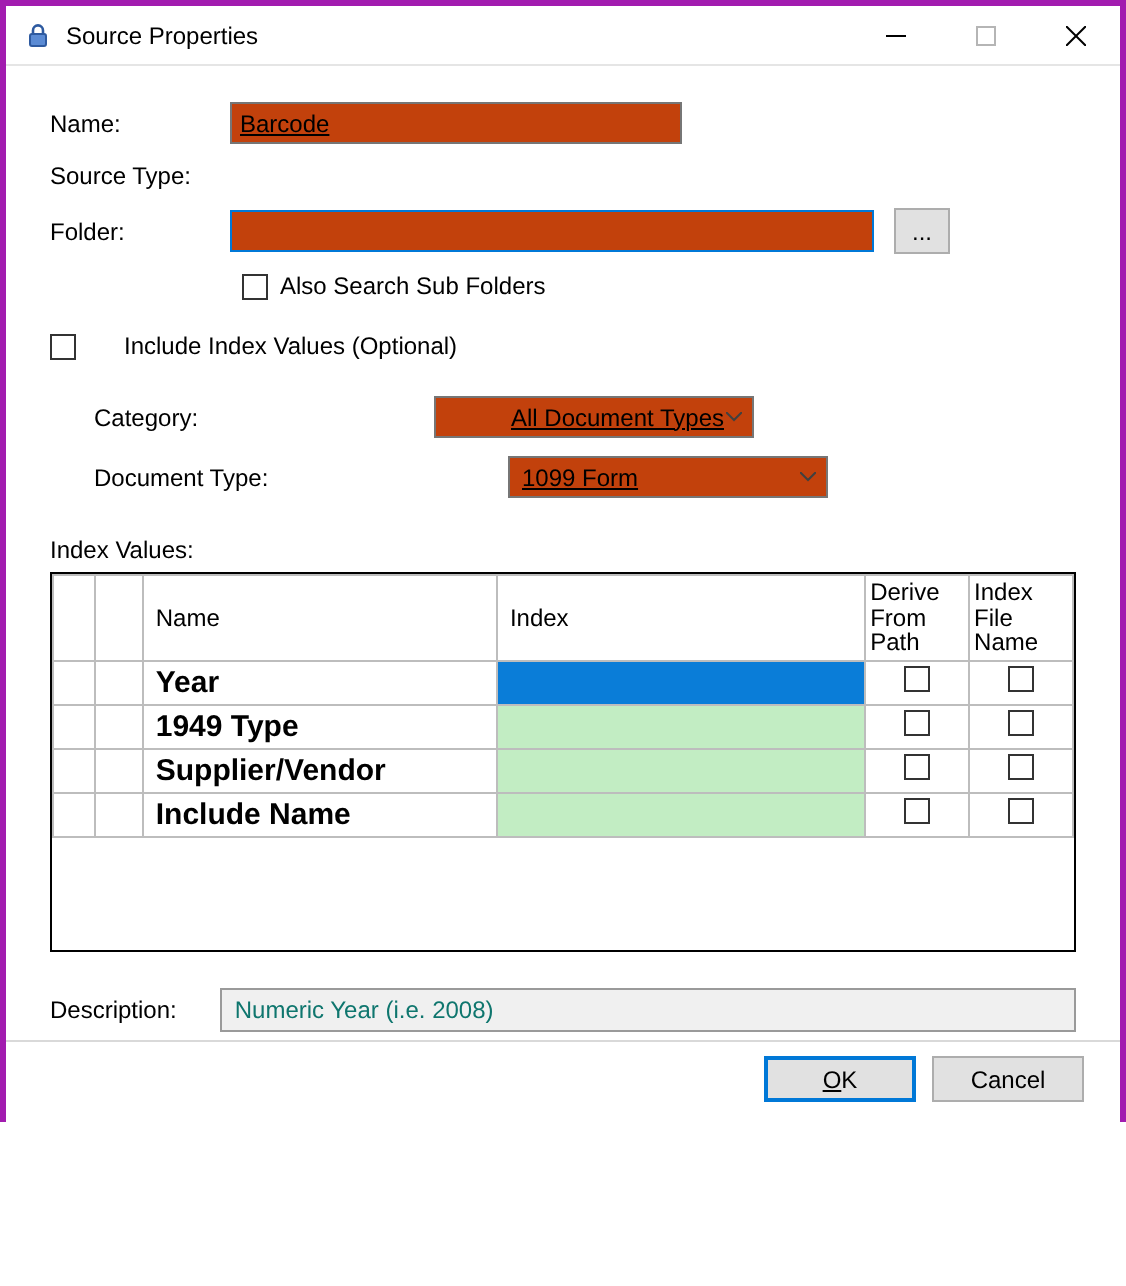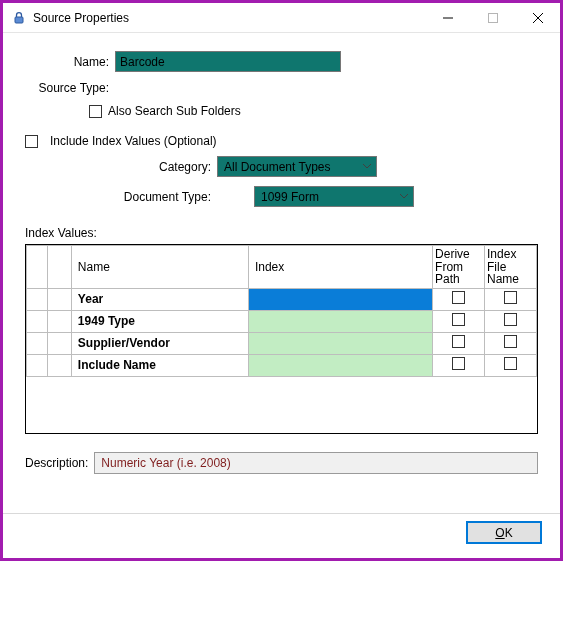"Name:" .form-row > label { text-align: right -> none }
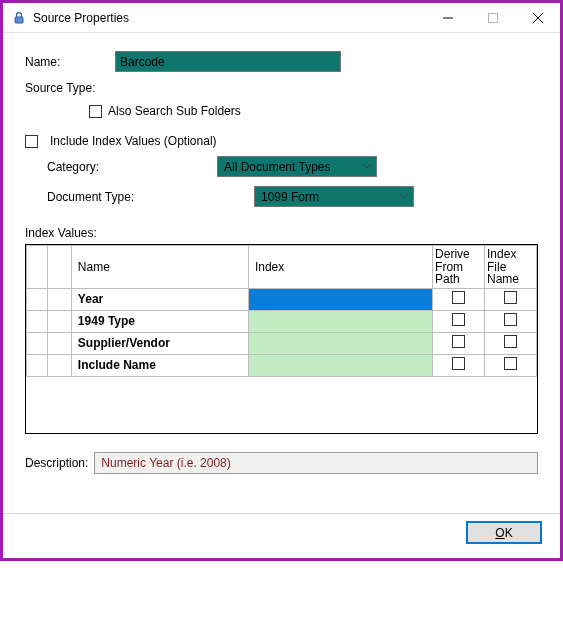"Barcode" input[type=text].tfield, .drop { background: #0f766e -> #c2410c; text-decoration: none -> underline }
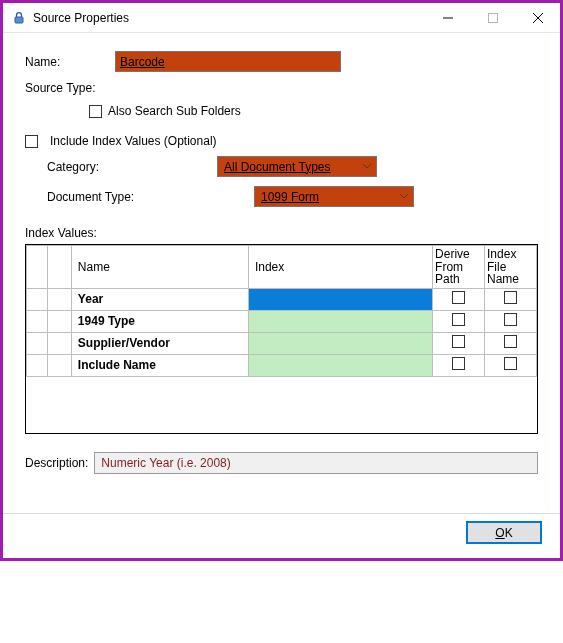"Folder:" div.form-row { html: none -> <div> <label>Folder:</label> <input> <div> <span>...</span> </div> </div> }
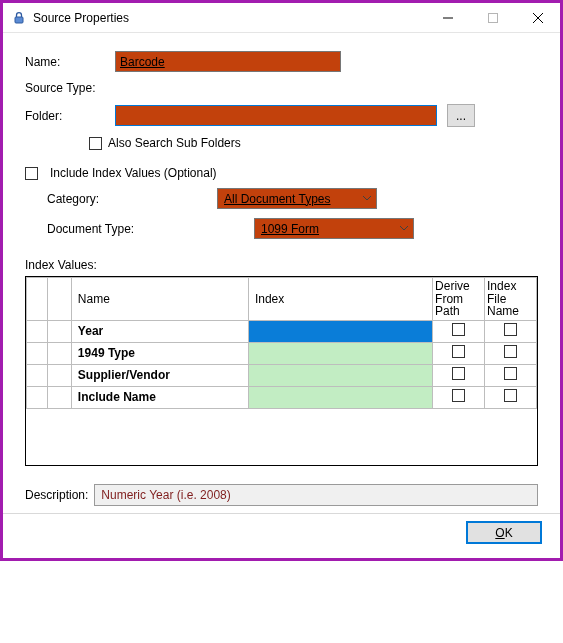"Also Search Sub Folders" .sub-chk-row { margin-left: 64px -> 96px }
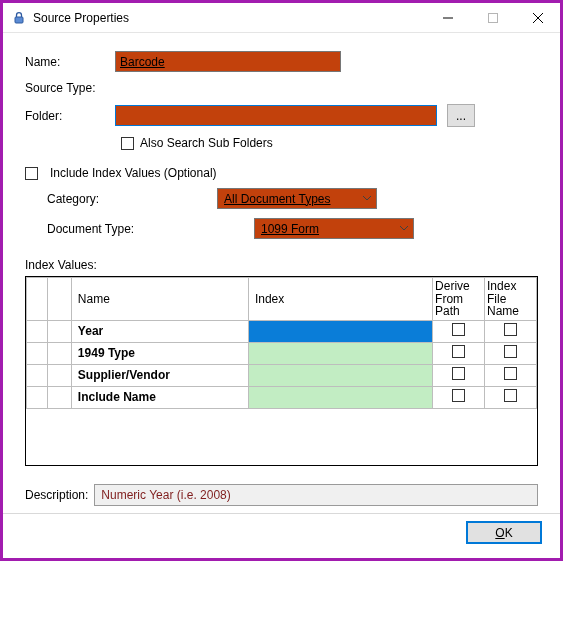"Include Index Values (Optional)" .group-chk-row { gap: 12px -> 24px; margin-bottom: 8px -> 18px }
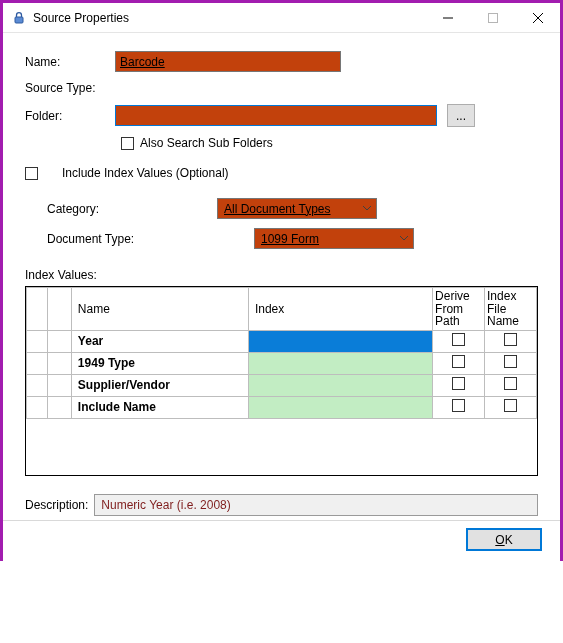"All Document Types" .cat-drop { justify-content: none -> flex-end }
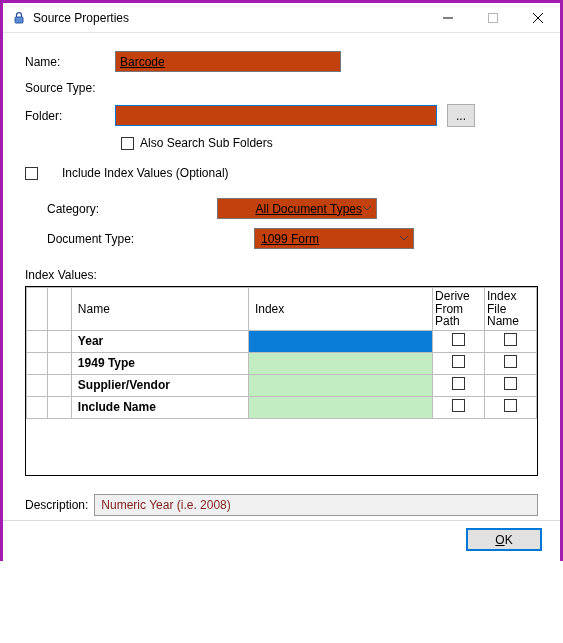"Year" table.grid td { font-size: 12px -> 15px }
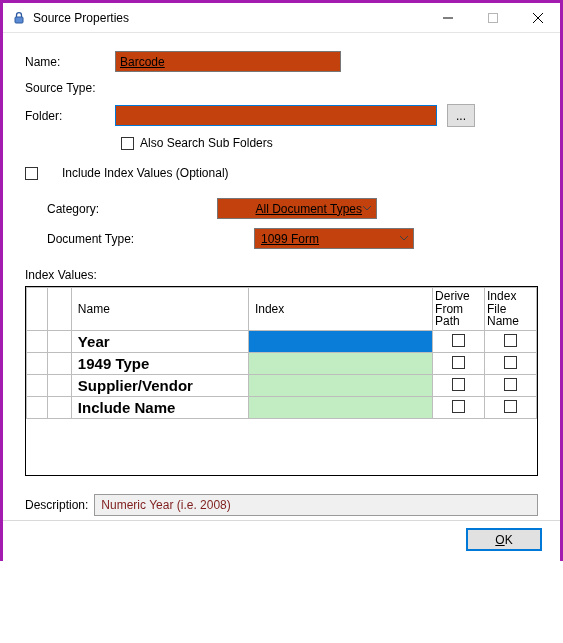"Description:" .desc-row { gap: 6px -> 22px }
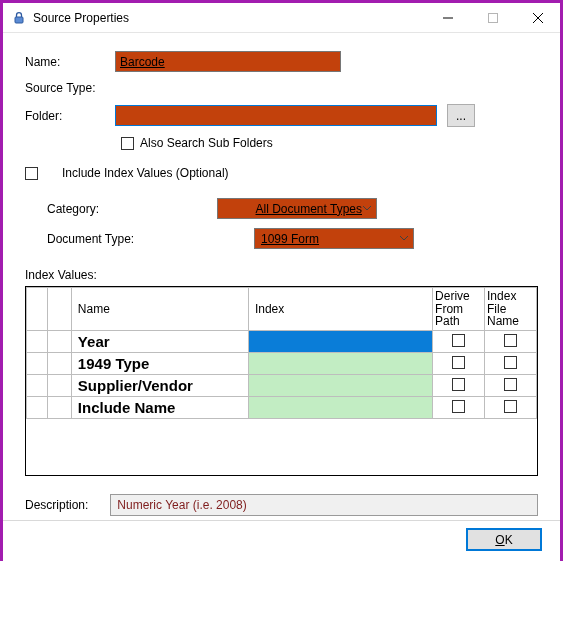"Numeric Year (i.e. 2008)" .desc-field { color: #7f1d1d -> #0f766e }
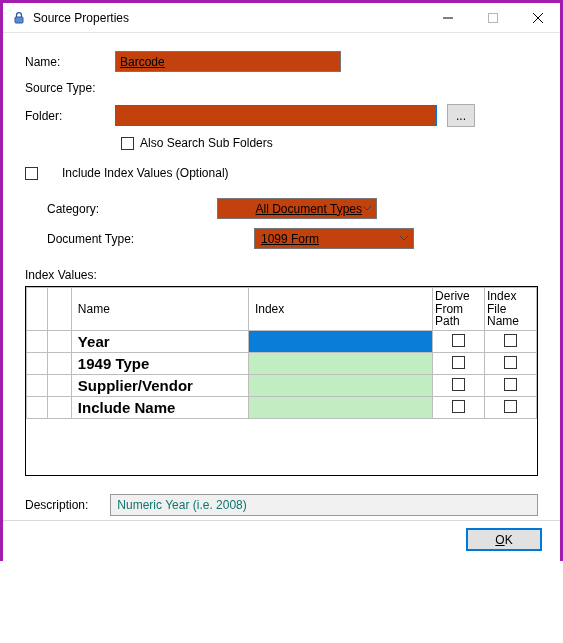"Cancel" button.btn { html: none -> <button>Cancel</button> }
